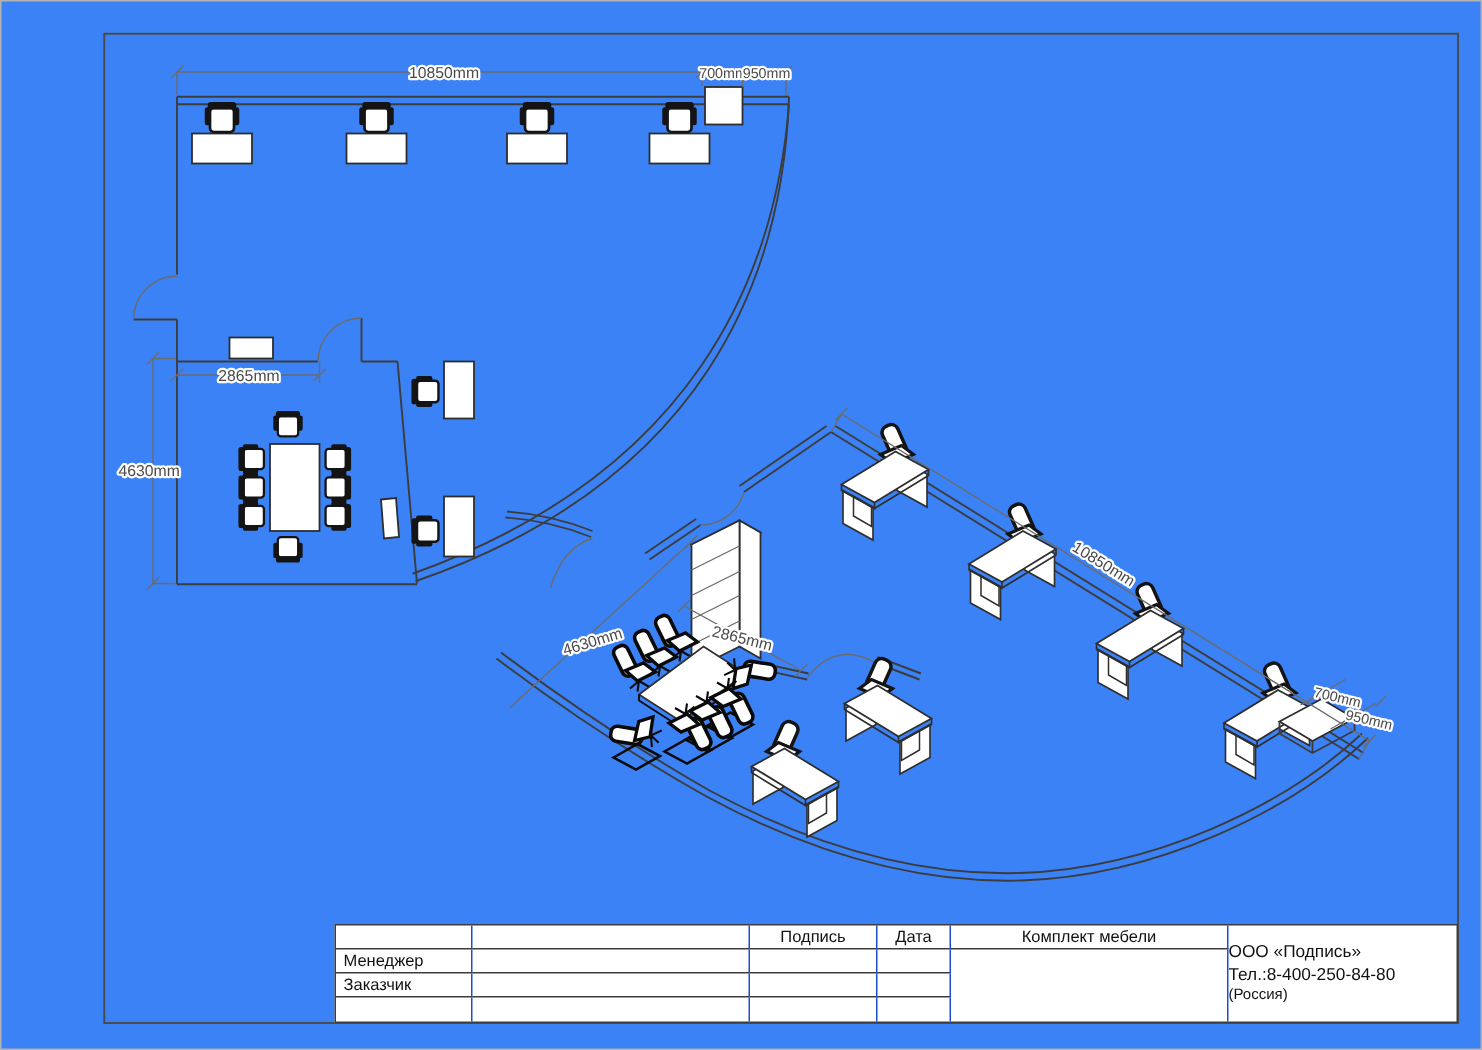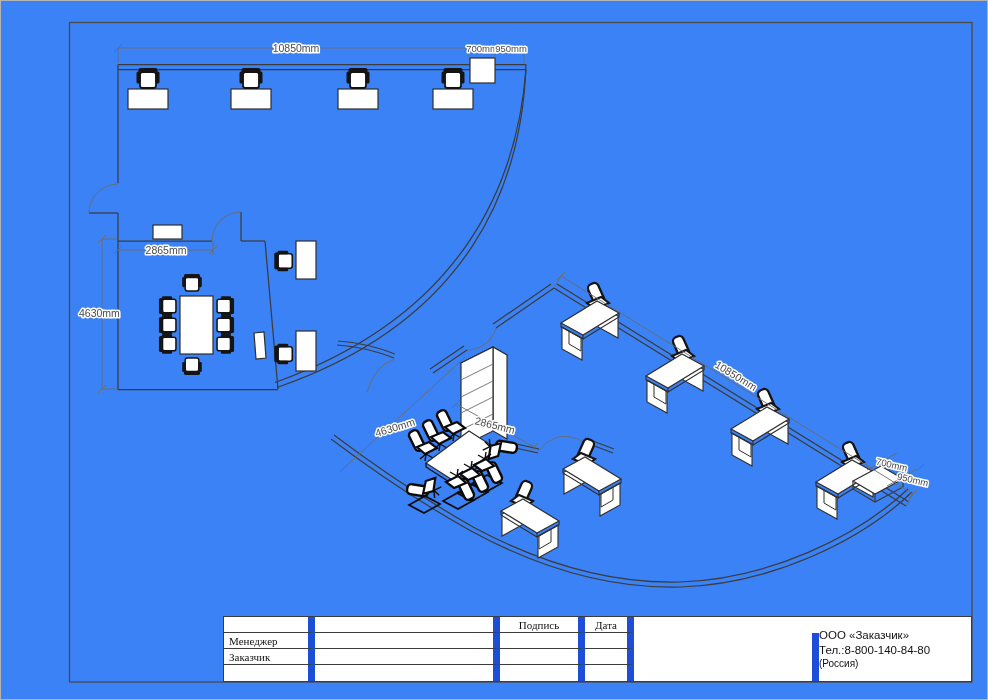"Подпись" .br { border-right: 7px solid #1d4ed8 -> 1px solid #1d4ed8; font-family: Liberation Serif, serif -> none }
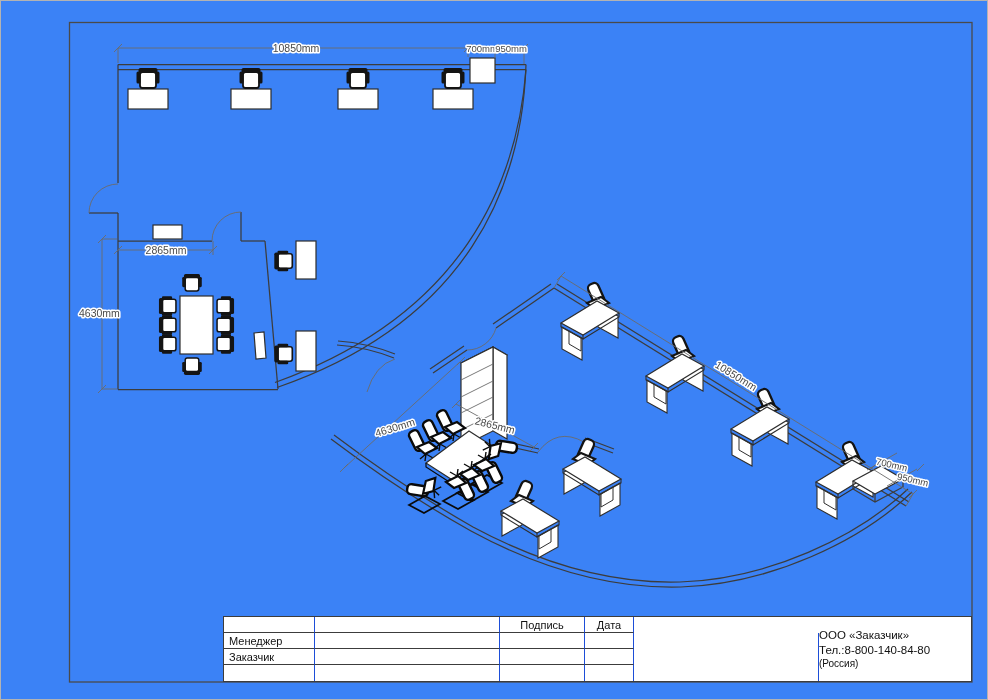"Комплект мебели" div.br { html: none -> <div>Комплект мебели</div> }
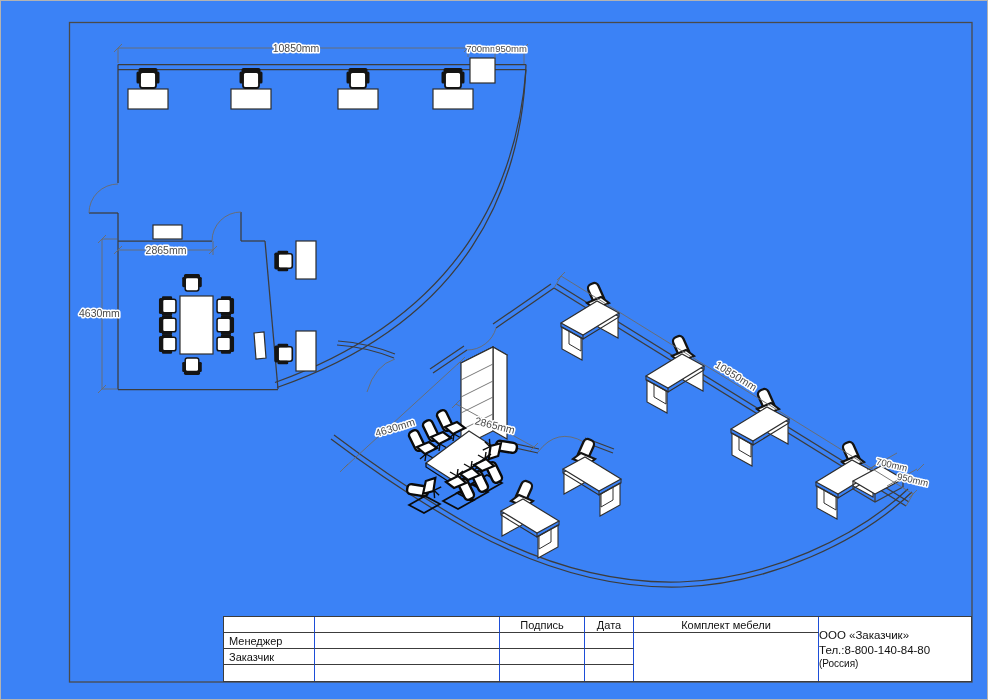"ООО «Заказчик»" div.nm { text: Заказчик -> Подпись }
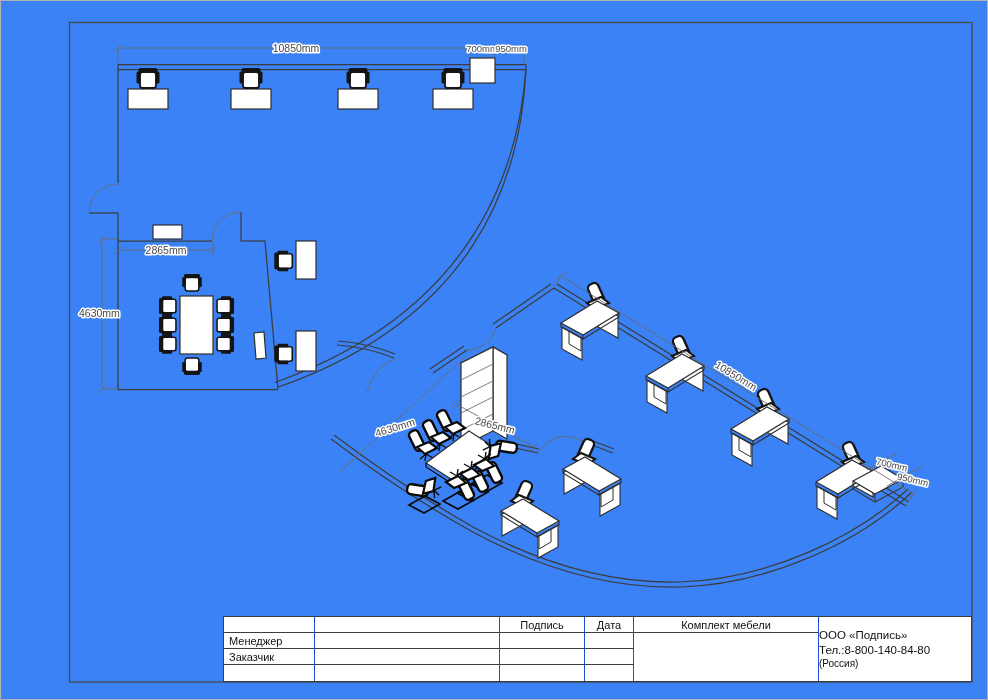"Тел.:8-800-140-84-80" div.ph { text: Тел.:8-800-140-84-80 -> Тел.:8-400-250-84-80 }
